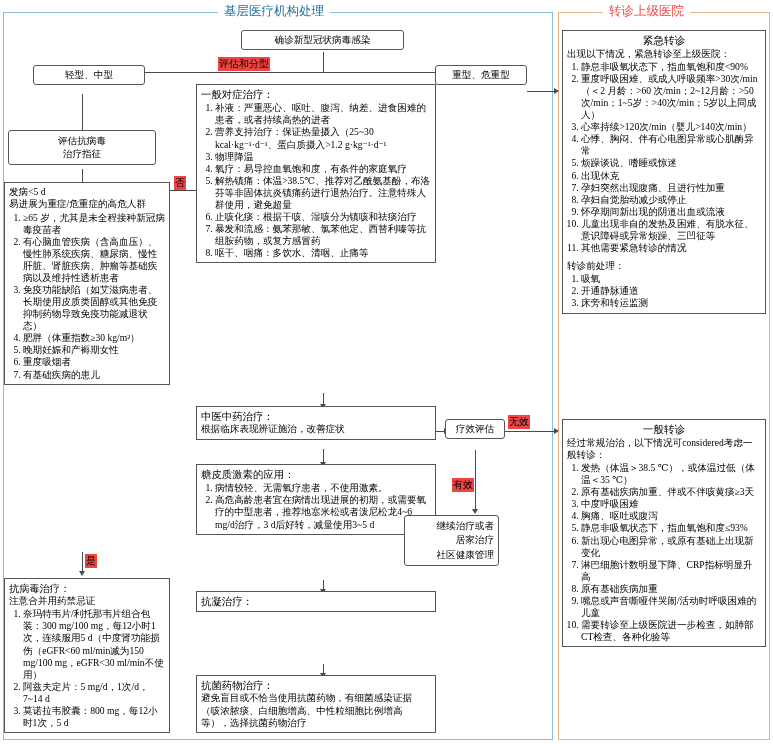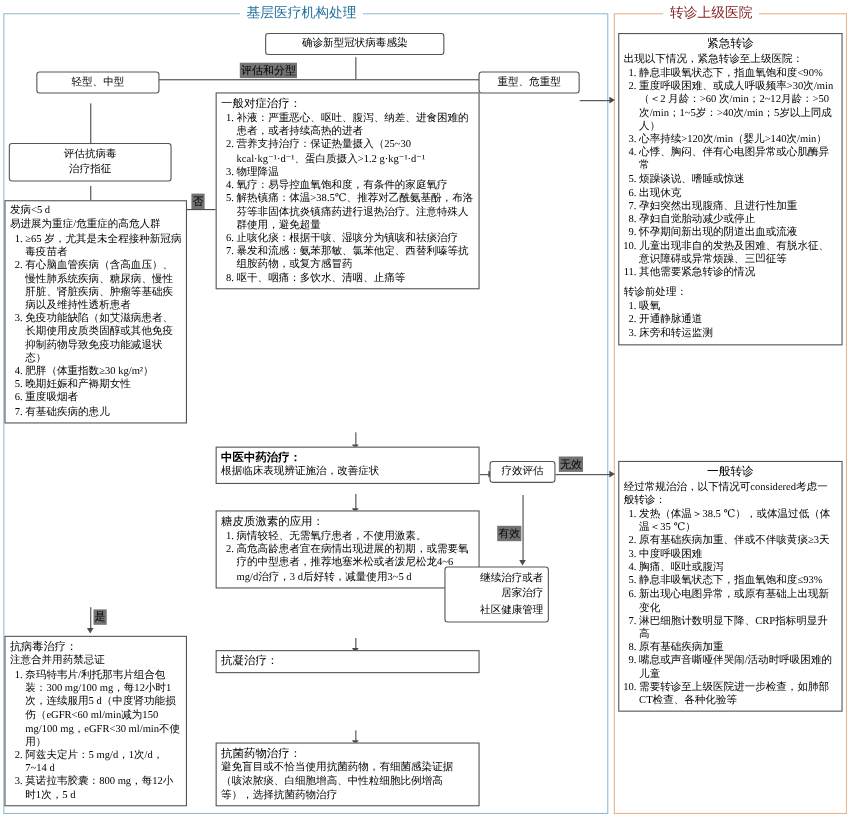"转诊上级医院" #right-title { color: #7f1d1d -> #ef4444 }
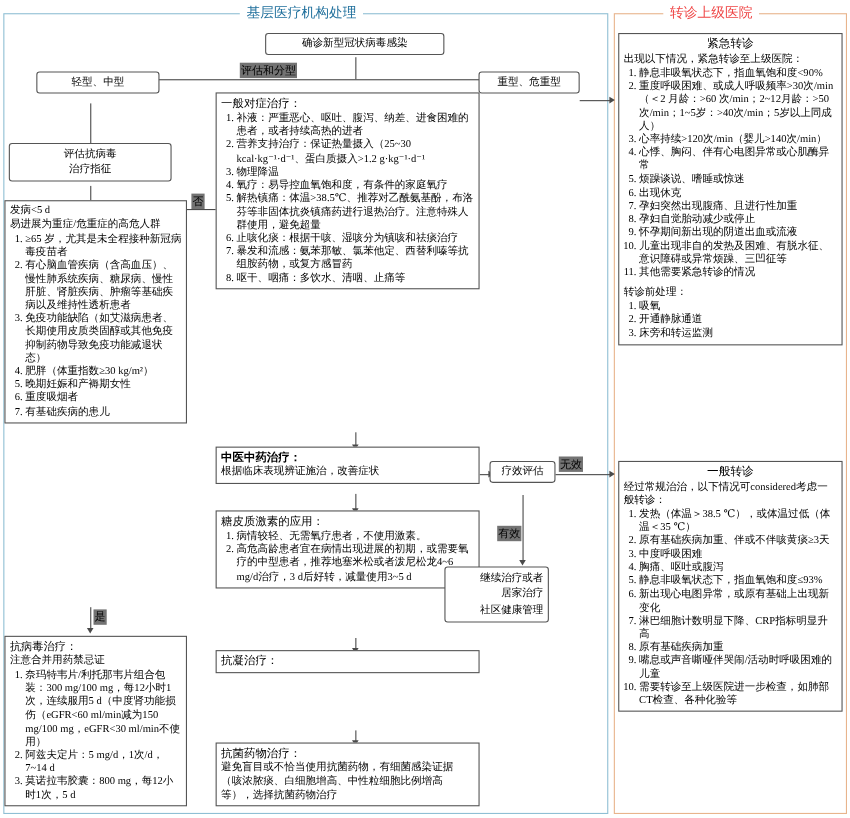"评估和分型" .lbl { background: #737373 -> #ef4444 }
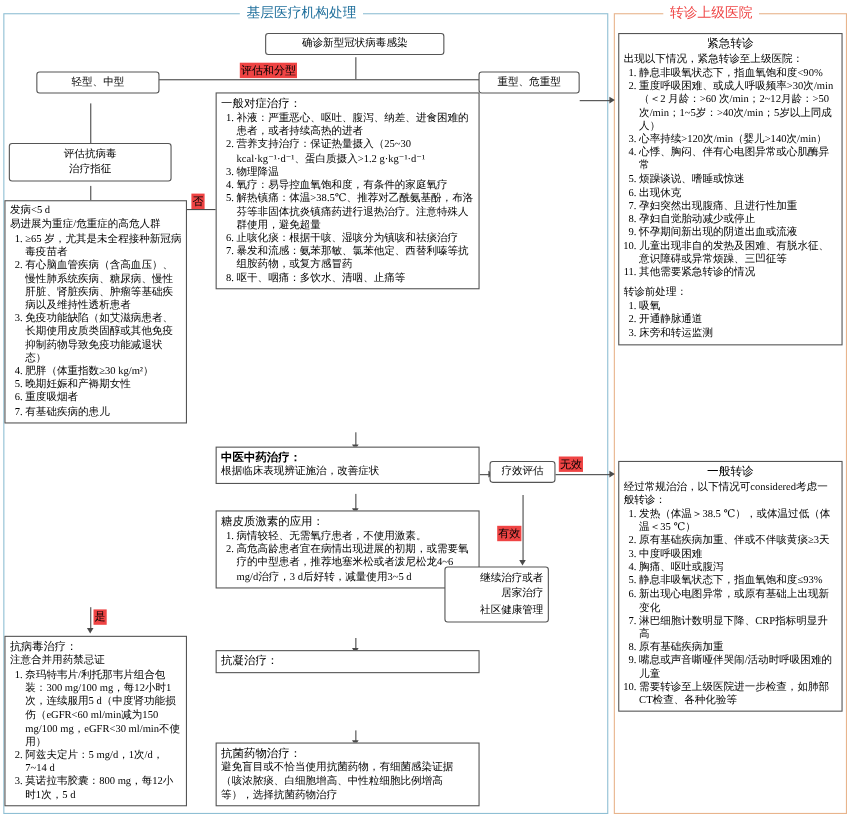"中医中药治疗：" span.hd { font-weight: bold -> none }
